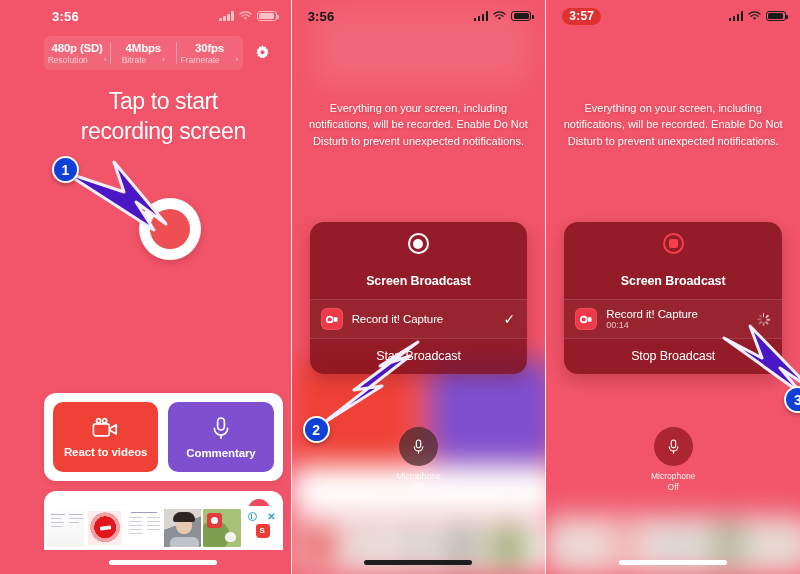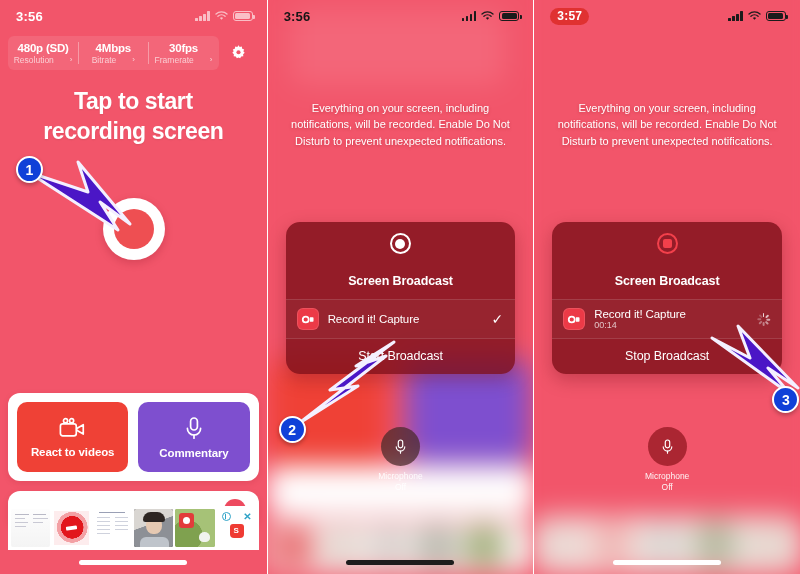"3:56" .strip { padding-left: none -> 36px }
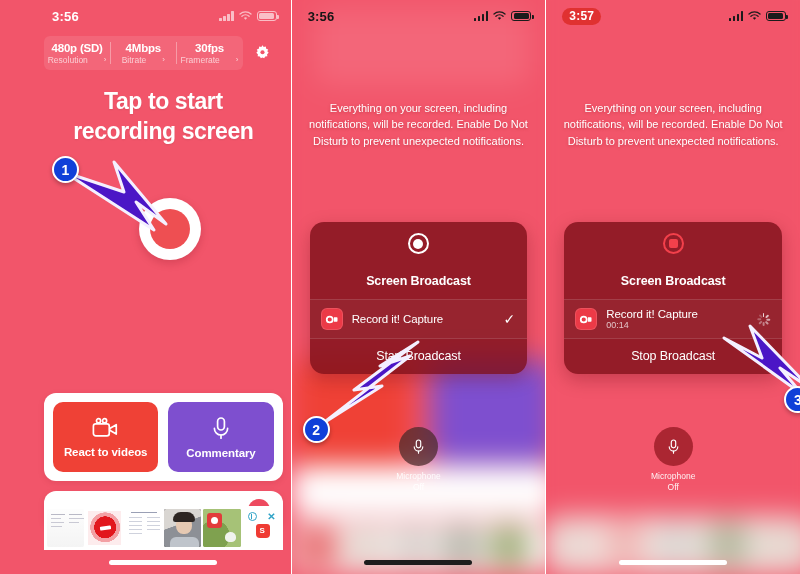"Tap to start" .headline { font-weight: bold -> normal }
